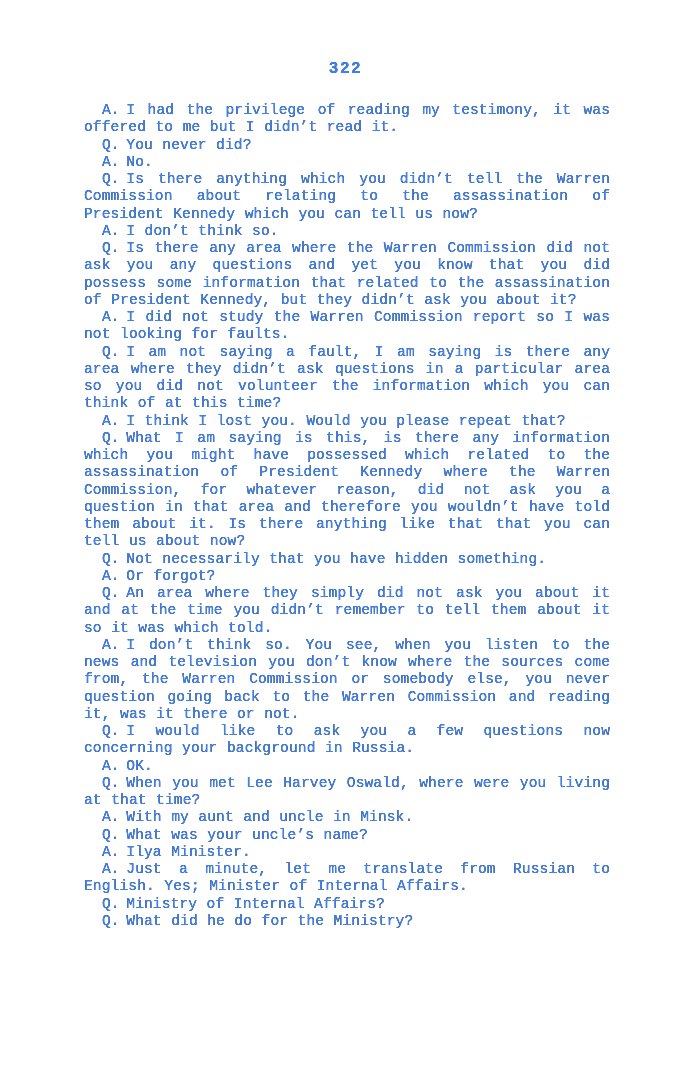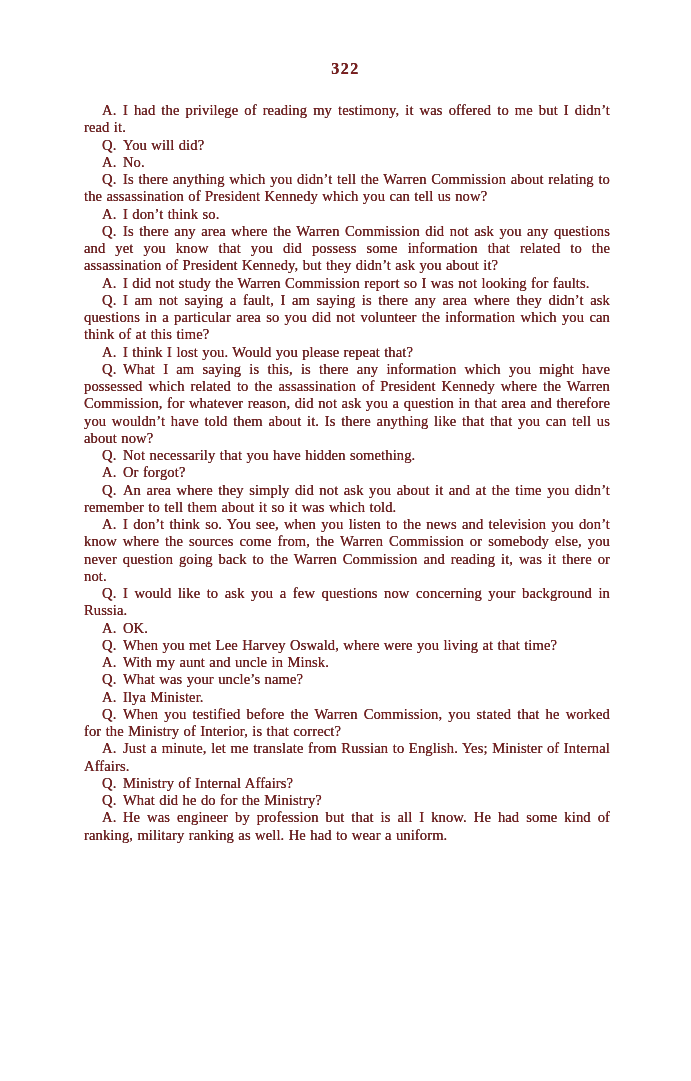"322" .scan-page { color: #7f1d1d -> #3b82f6; font-family: Liberation Serif, serif -> Liberation Mono, monospace }
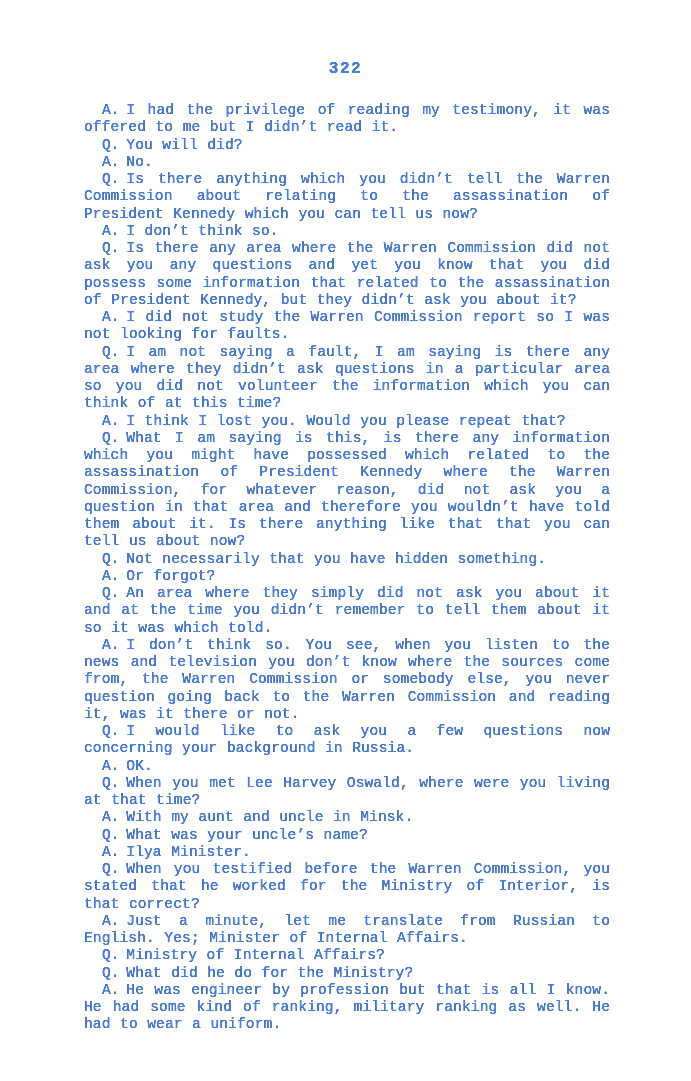"You will did?" span.para-text { text: will -> never }
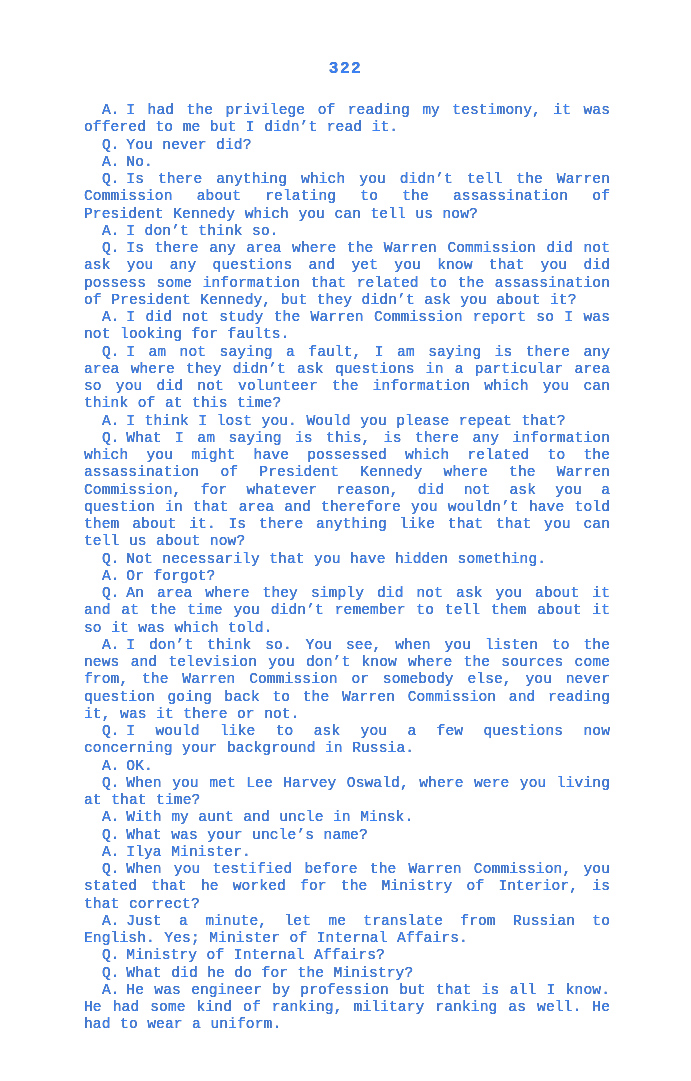"Q. When you testified before" p.para { html: <p><span>Q.</span><span>When you testified before the Warren Commission, you stated that he worked for the Ministry of Interior, is that correct?</span></p> -> none }
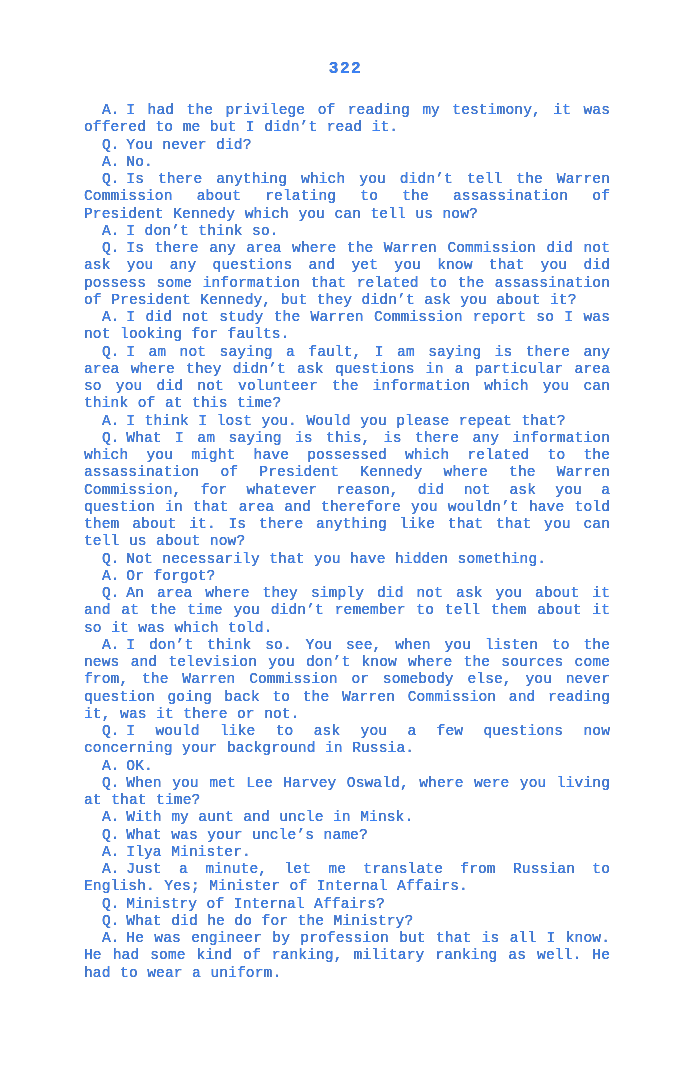"A. He was engineer by" p.para { html: <p><span>A.</span><span>He was engineer by profession but that is all I know. He had some kind of ranking, military ranking as well. He had to wear a uniform.</span></p> -> none }
